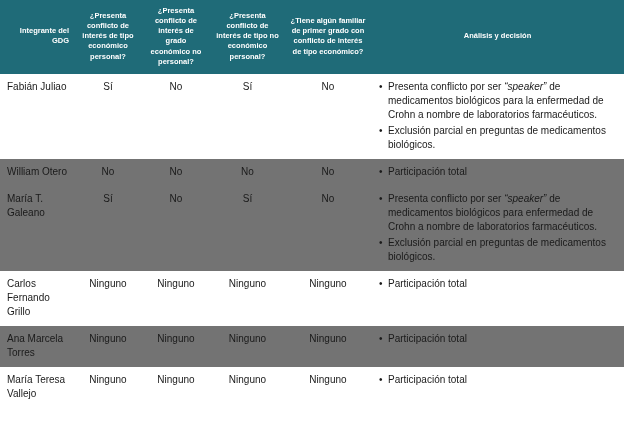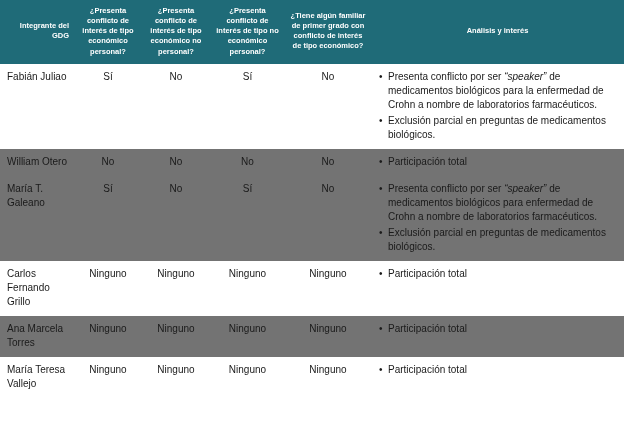"¿Presenta conflicto de interés de tipo económico no" th { text: tipo -> grado }
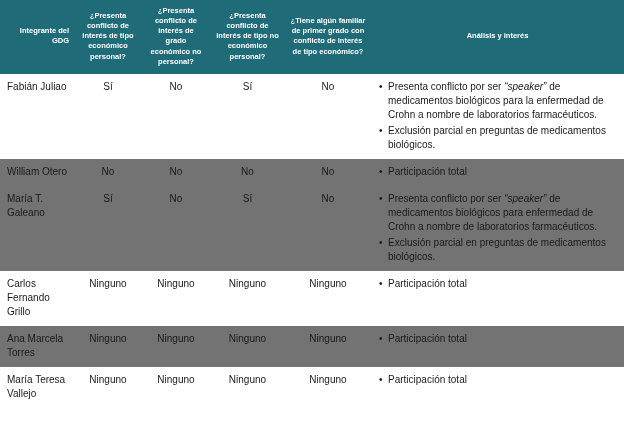"Análisis y interés" th { text: interés -> decisión }
